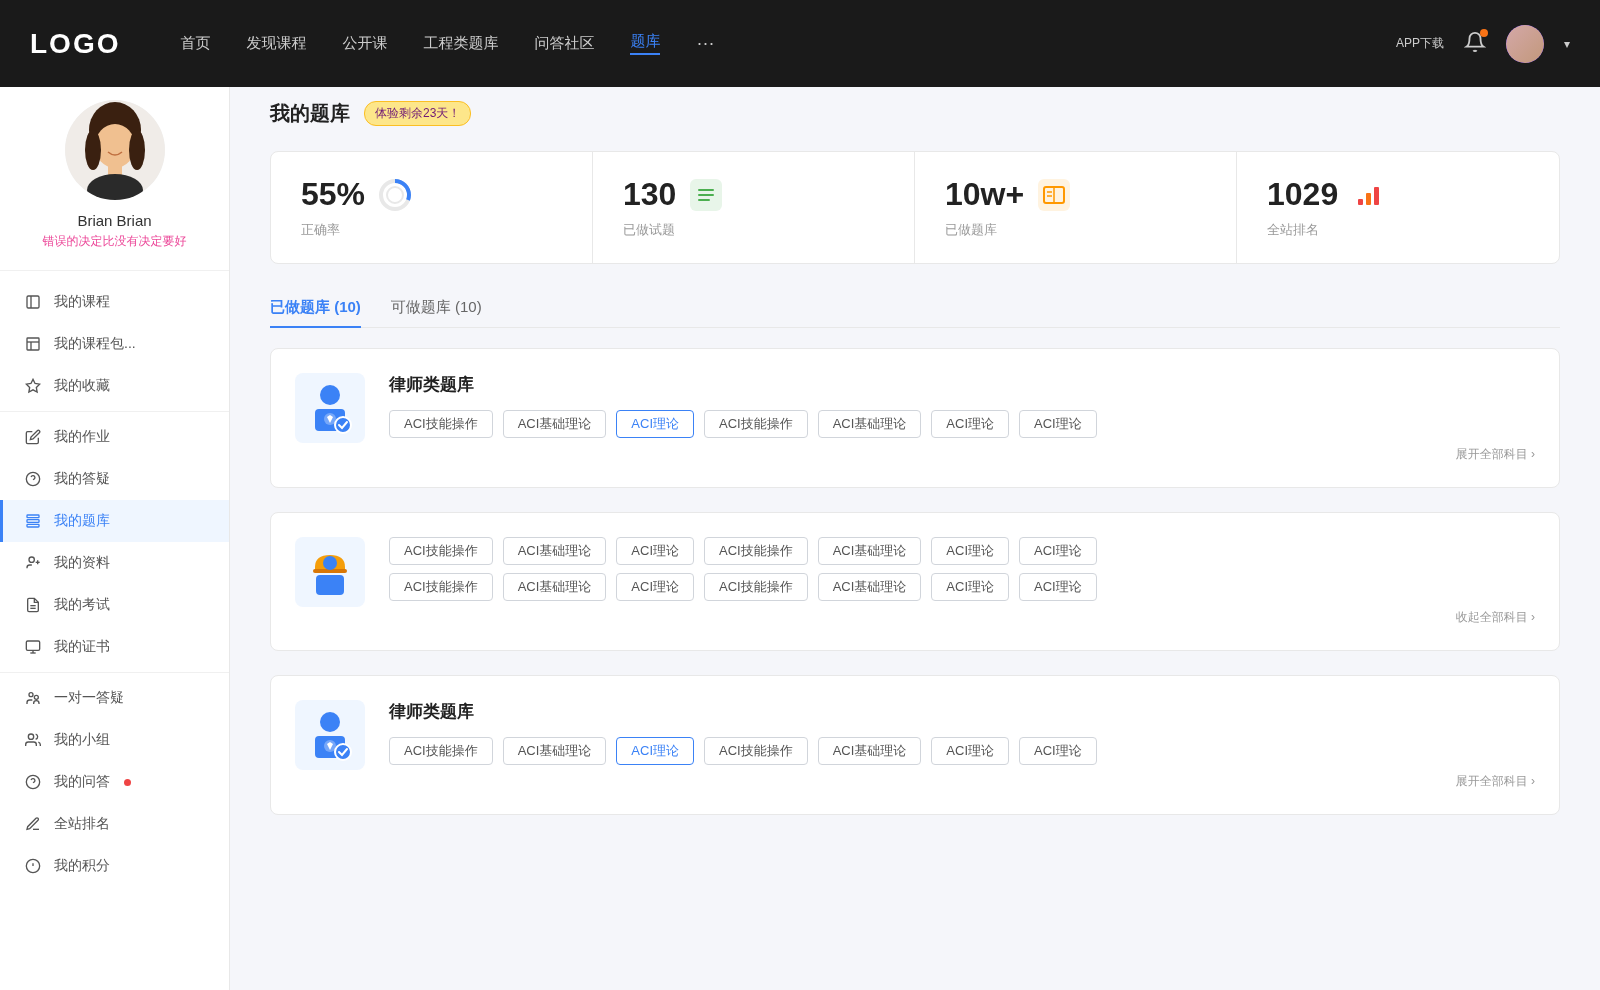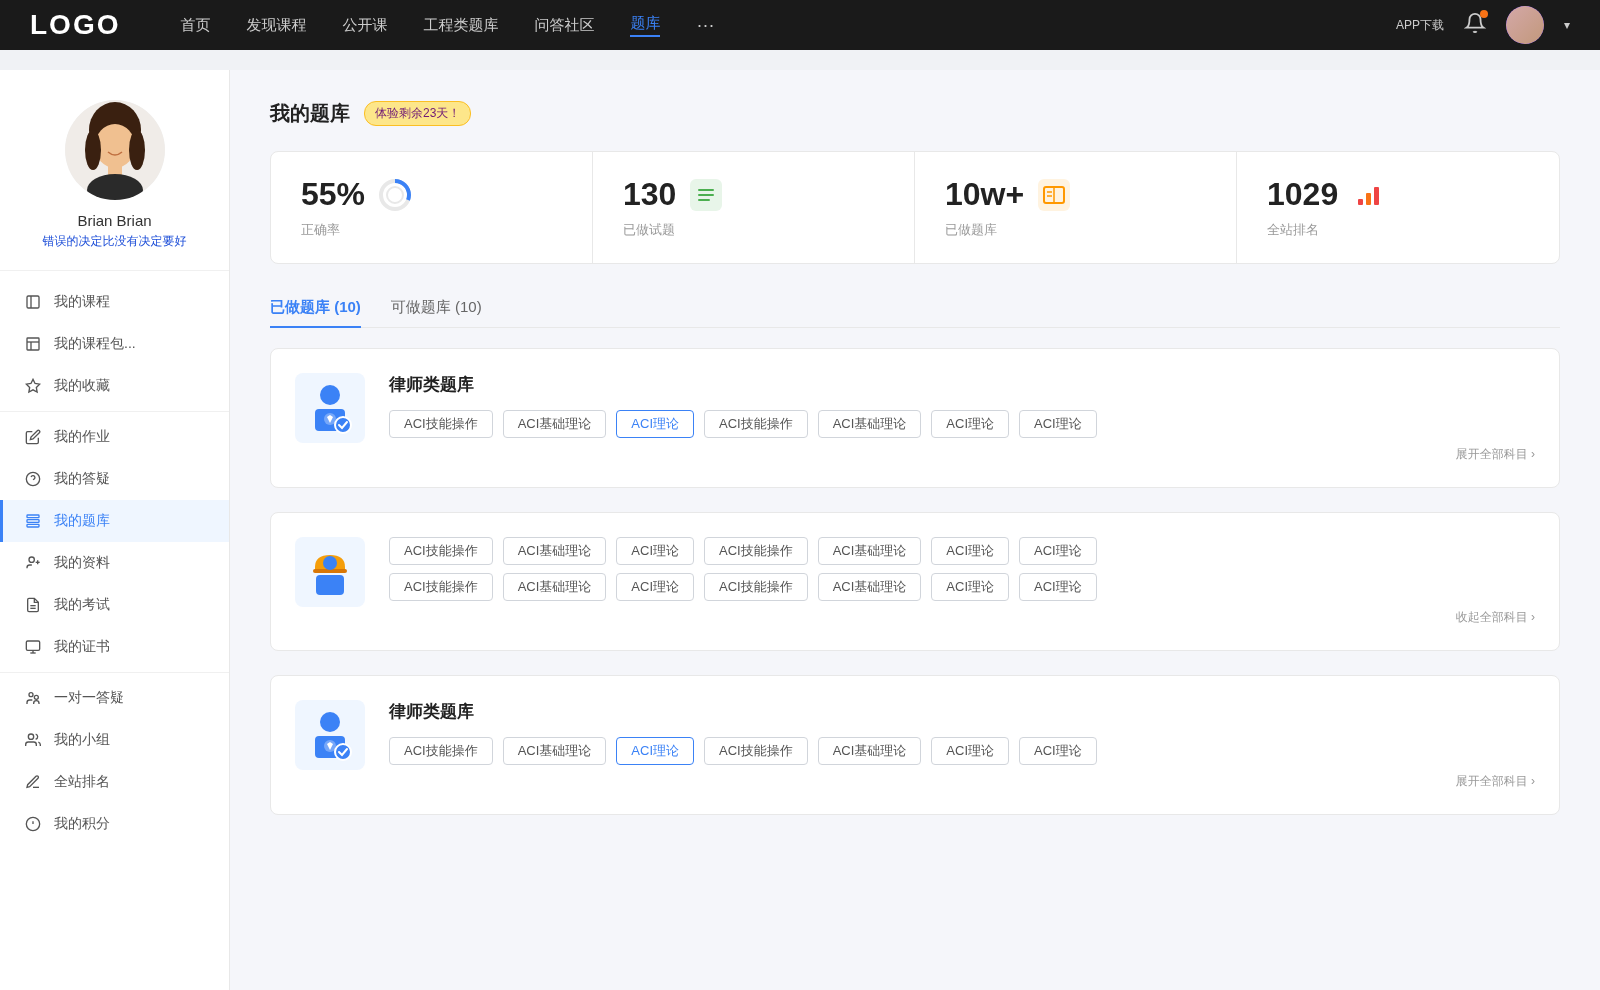"LOGO" .navbar { height: 50px -> 87px }
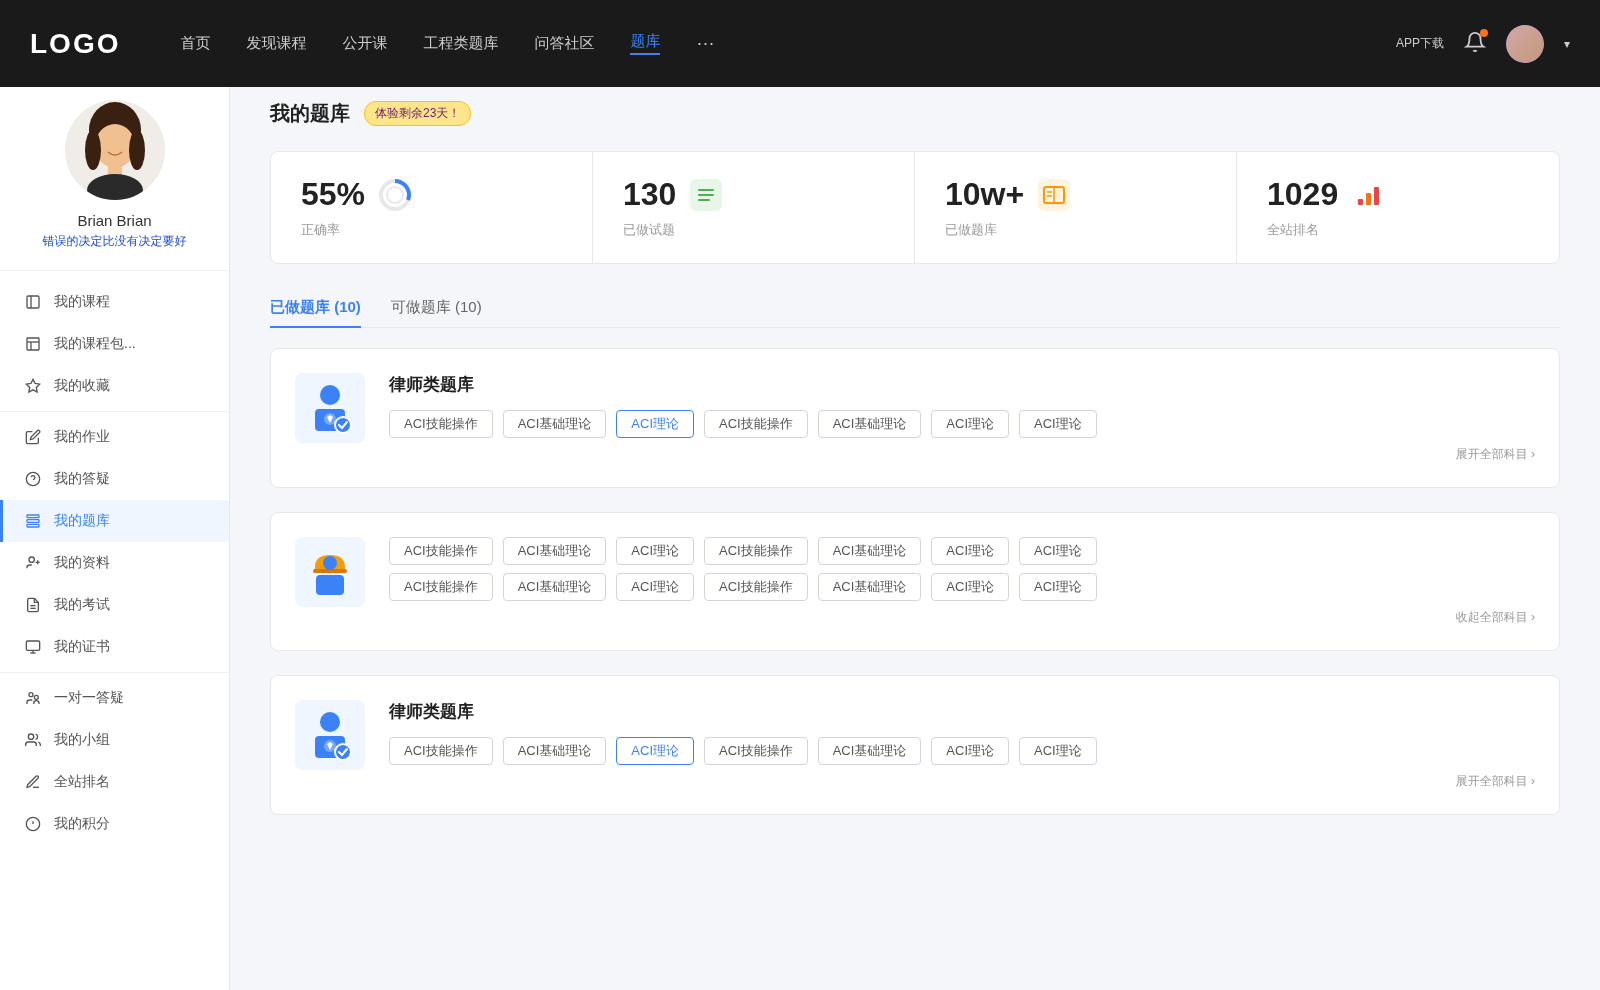"错误的决定比没有决定要好" .profile-motto { color: #1d4ed8 -> #ec4899 }
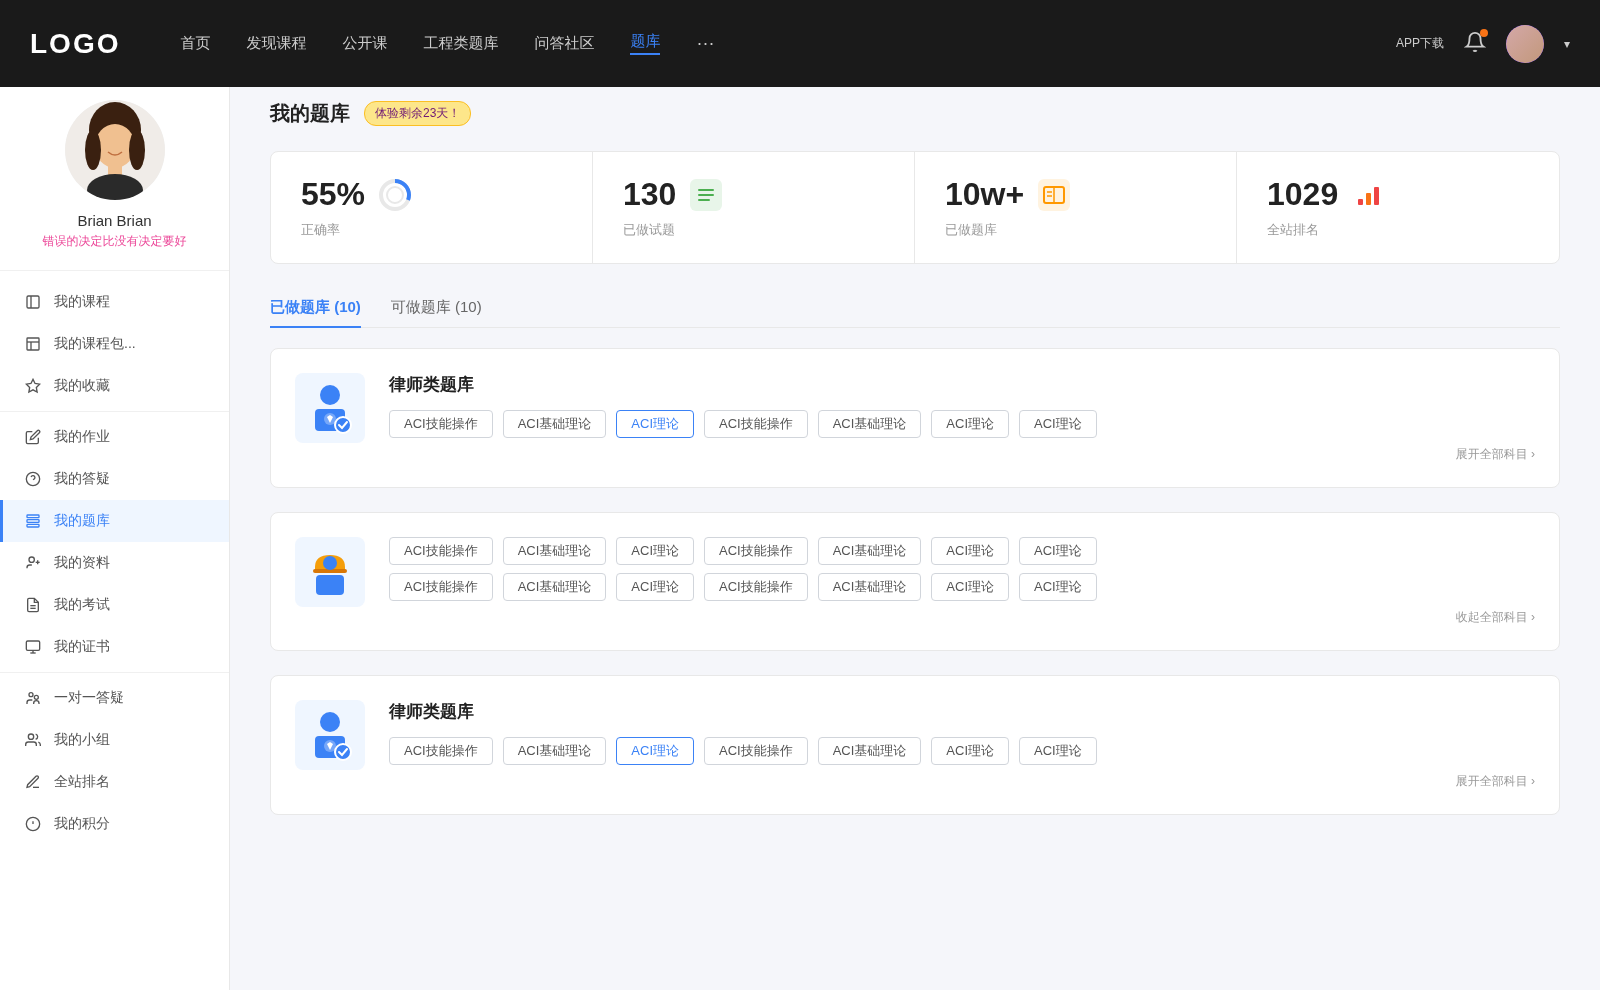"我的问答" div.sidebar-item { html: none -> <div> <span> <svg> <circle></circle> <path></path> <line></line> </svg> </span> <span>我的问答</span> <span></span> </div> }
